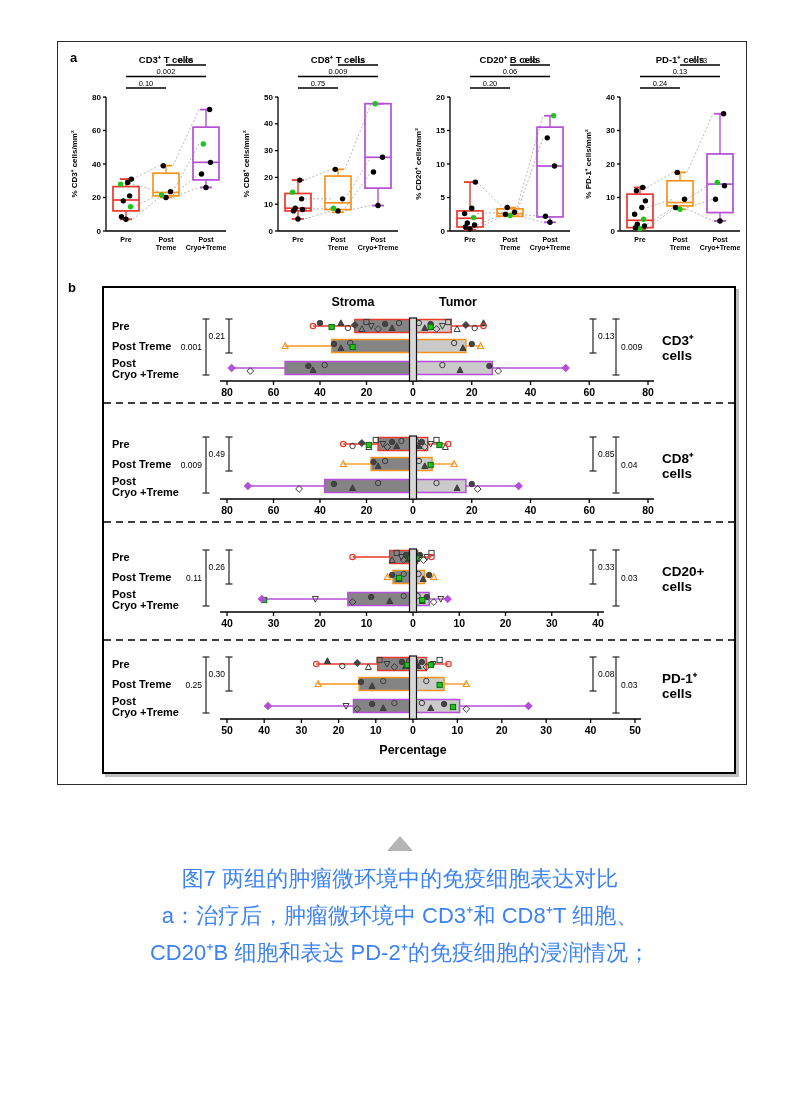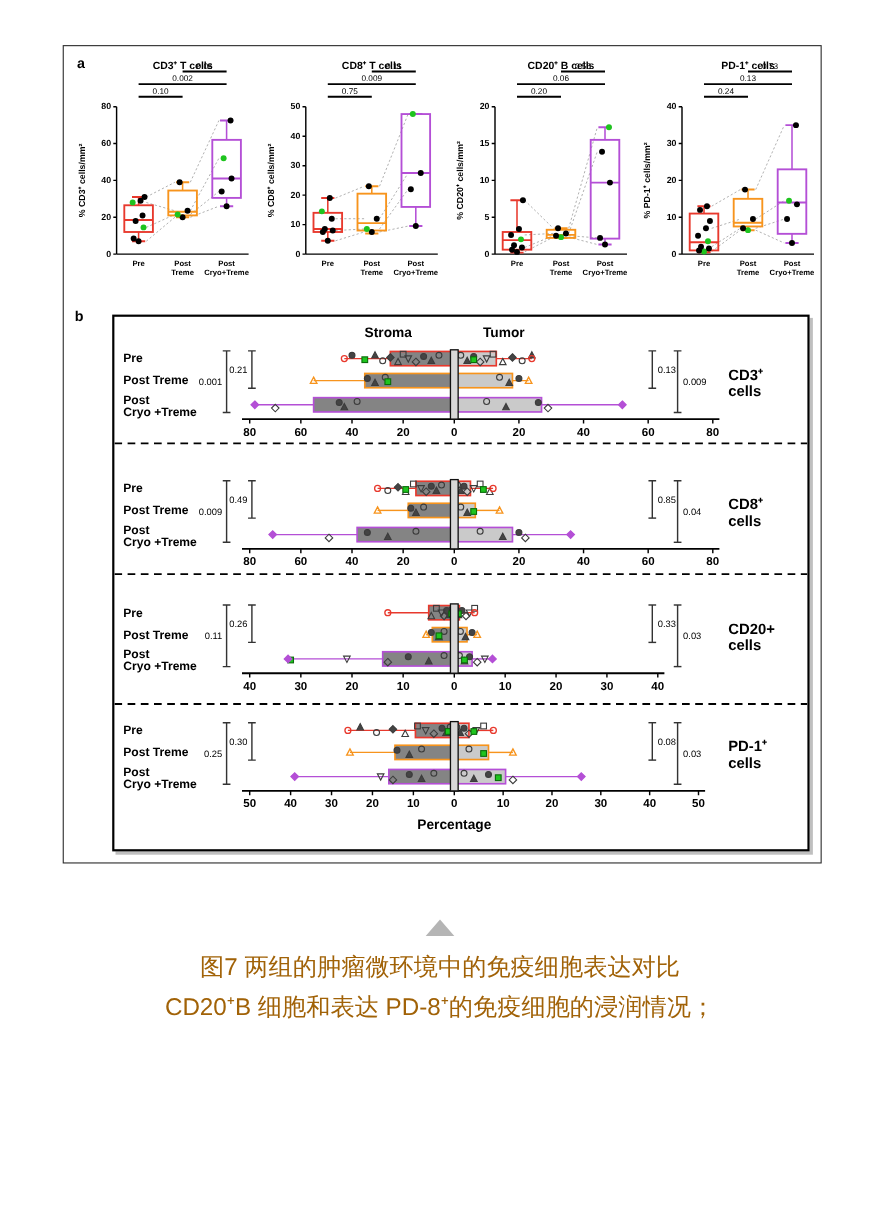"图7 两组的肿瘤微环境中的免疫细胞表达对比" .caption { color: #a16207 -> #3b82f6 }
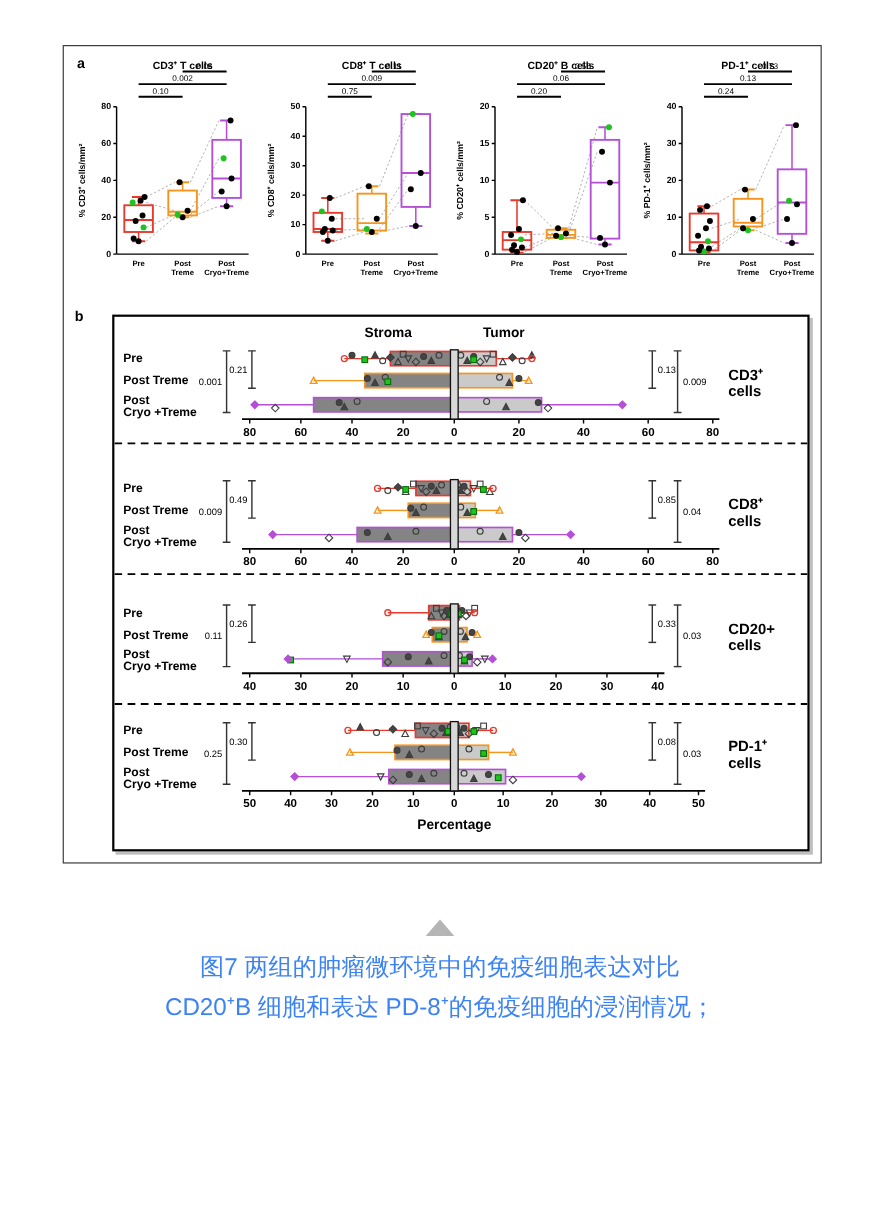"a：治疗后，肿瘤微环境中 CD3⁺和 CD8⁺T 细胞、" div { html: none -> <div>a：治疗后，肿瘤微环境中 CD3⁺和 CD8⁺T 细胞、</div> }
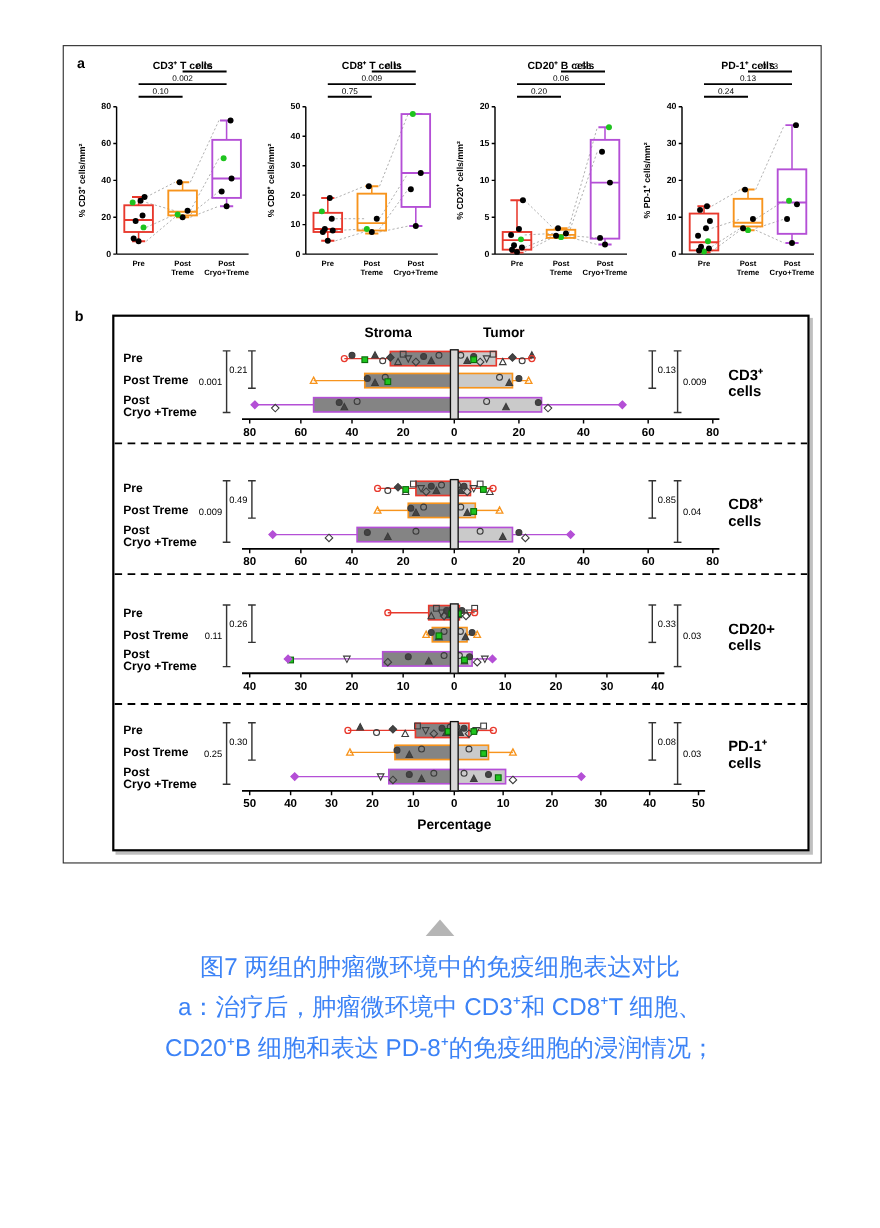"CD20⁺B 细胞和表达 PD-8⁺的免疫细胞的浸润情况；" div { text: PD-8 -> PD-2 }
